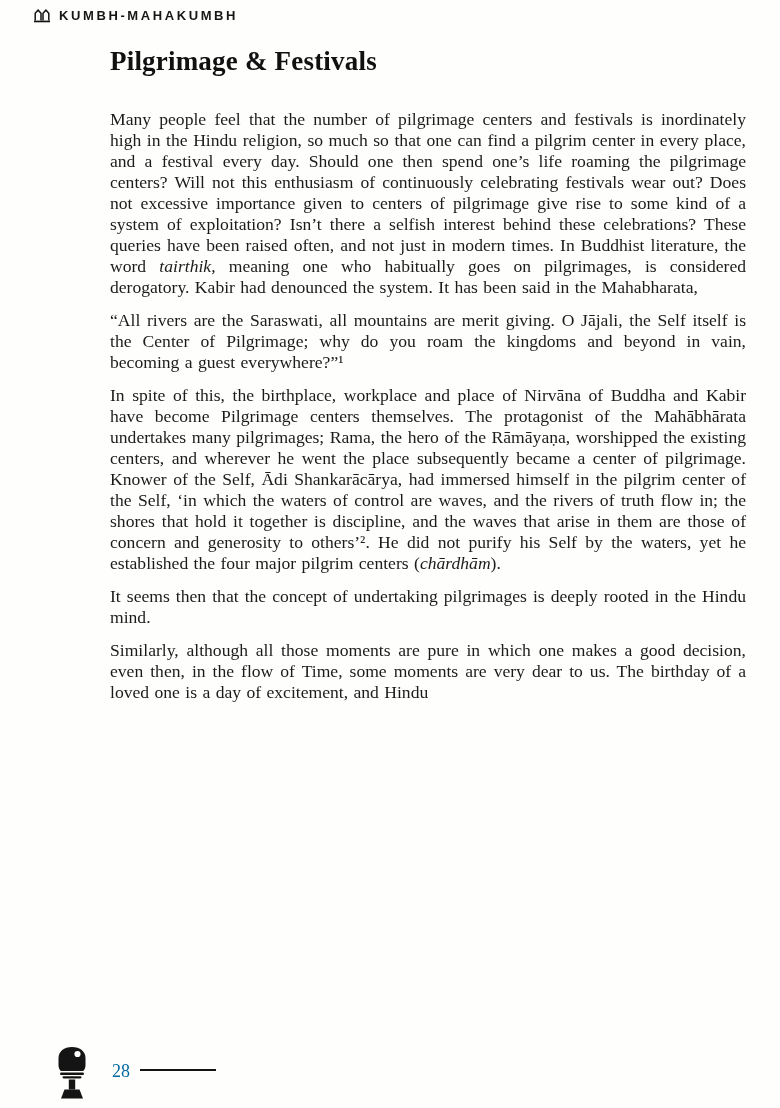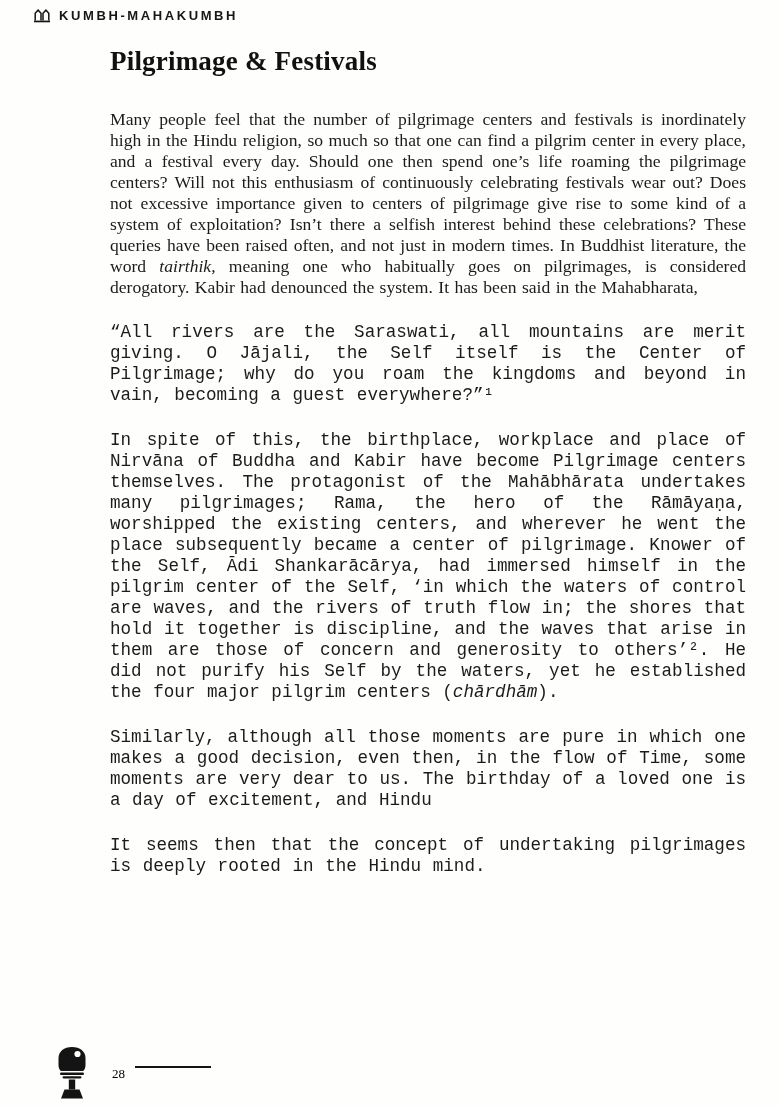"“All rivers are the Saraswati," p.para + p.para { font-family: Liberation Mono, monospace -> none; margin-top: 24px -> 12px }
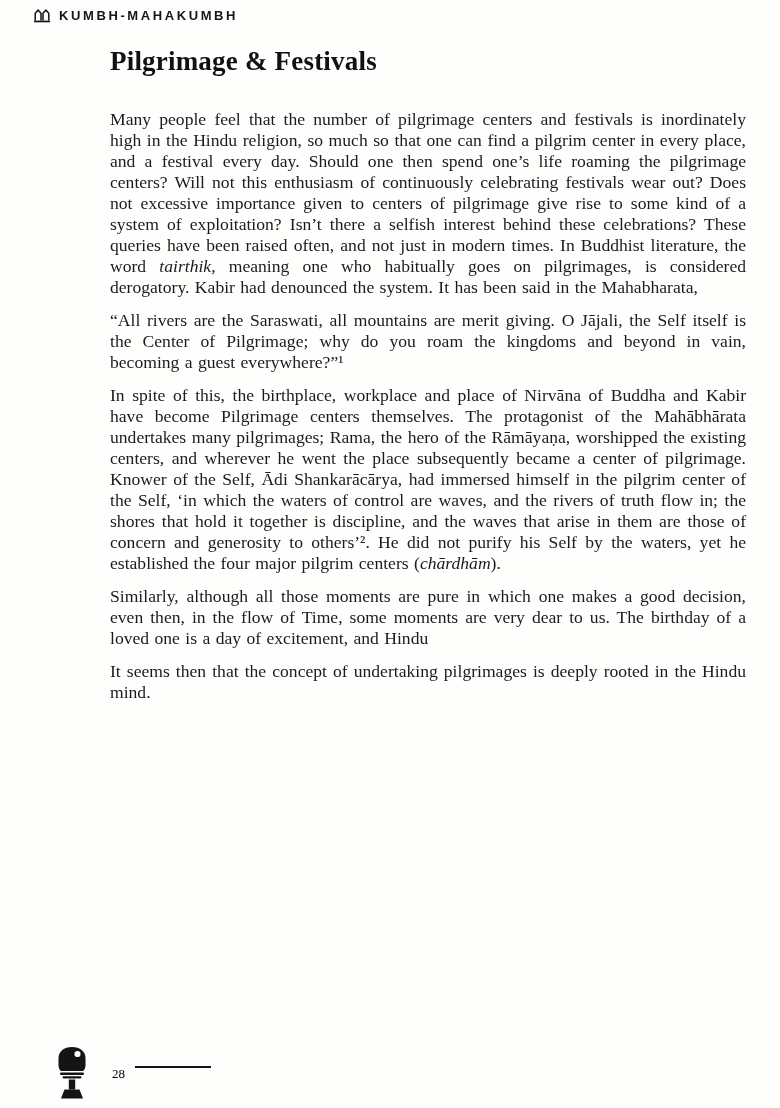"Similarly, although all those moments" p.para { order: before "It seems then that the" -> after "It seems then that the" }
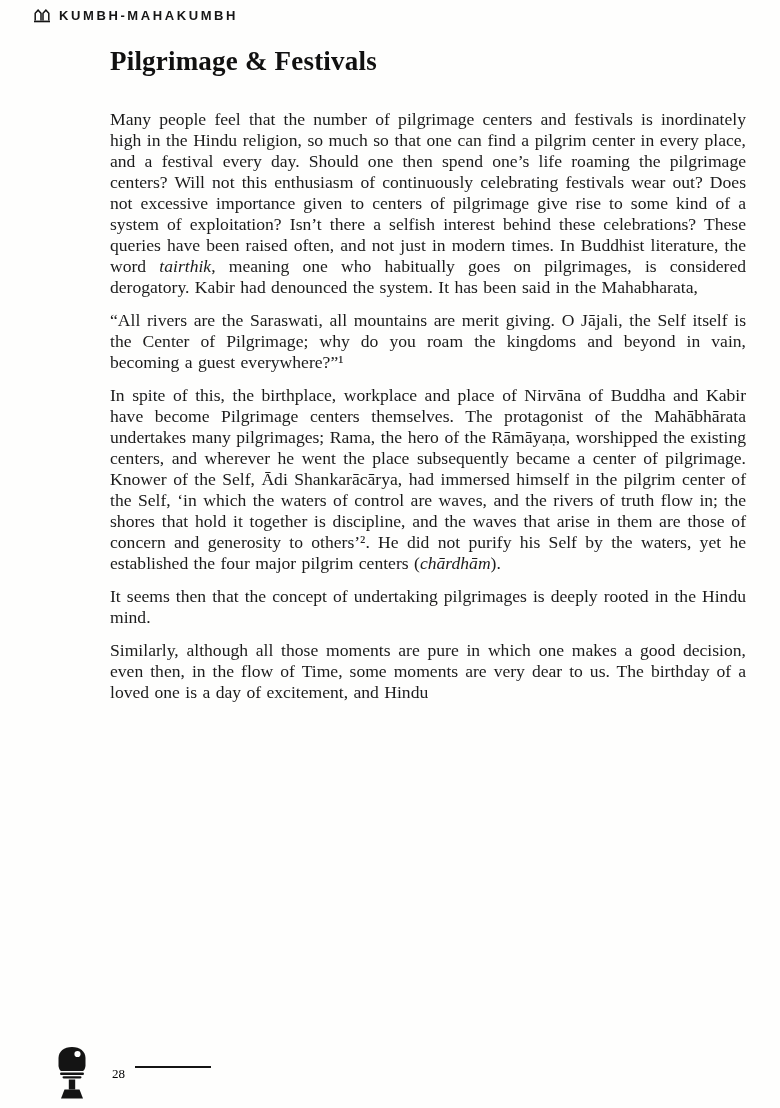"28" .page-number-block { align-items: flex-start -> center; color: #000000 -> #0369a1; font-size: 13px -> 18px }
